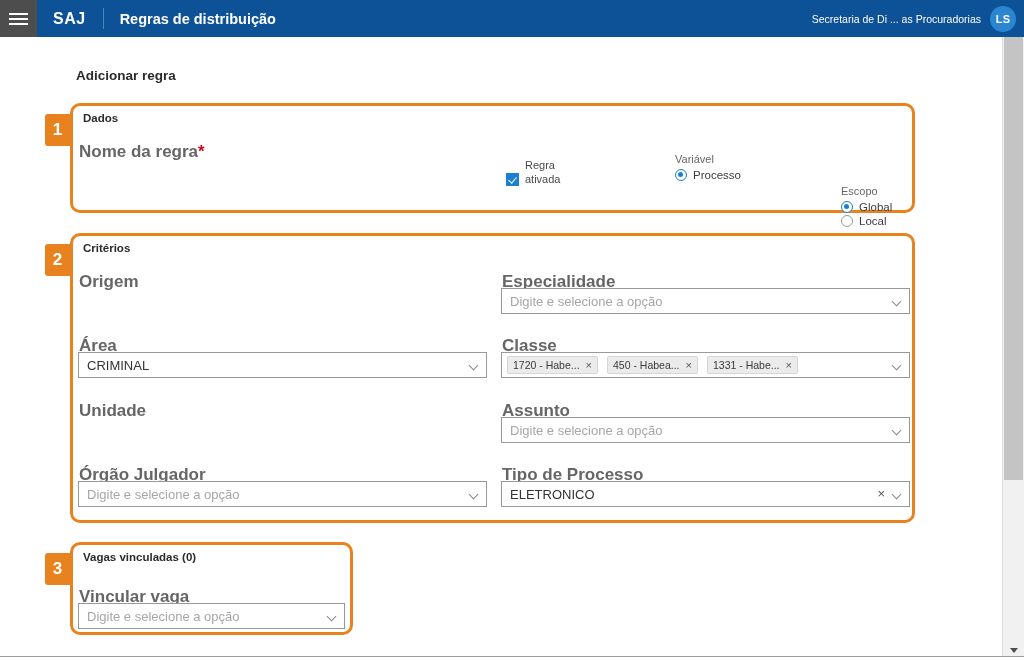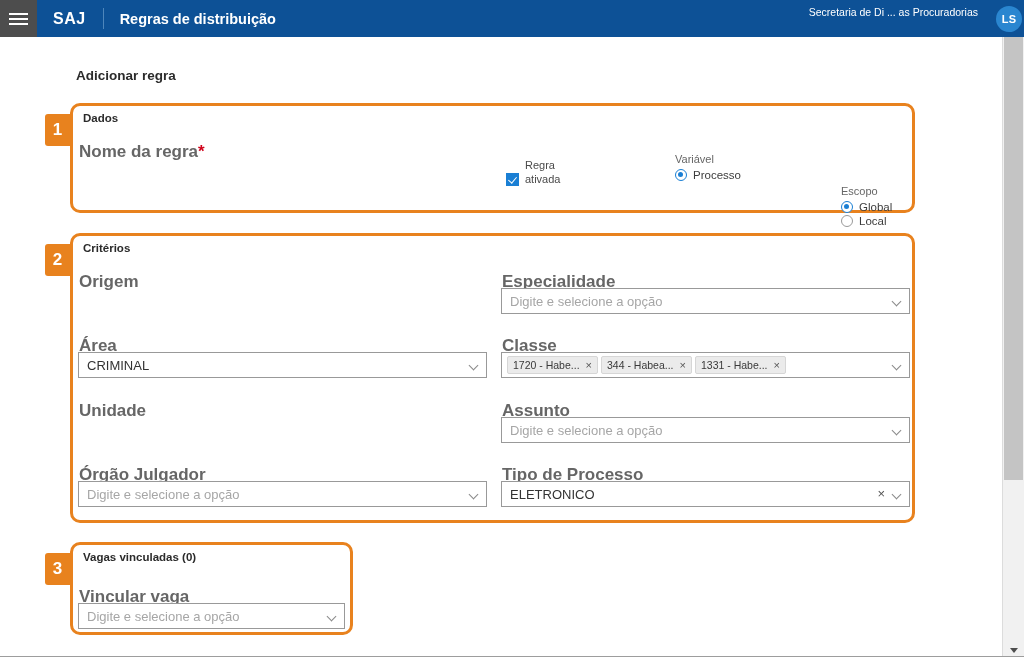"Secretaria de Di ... as" .topbar-right { align-items: flex-start -> center; gap: 18px -> 9px; padding-right: 2px -> 8px }
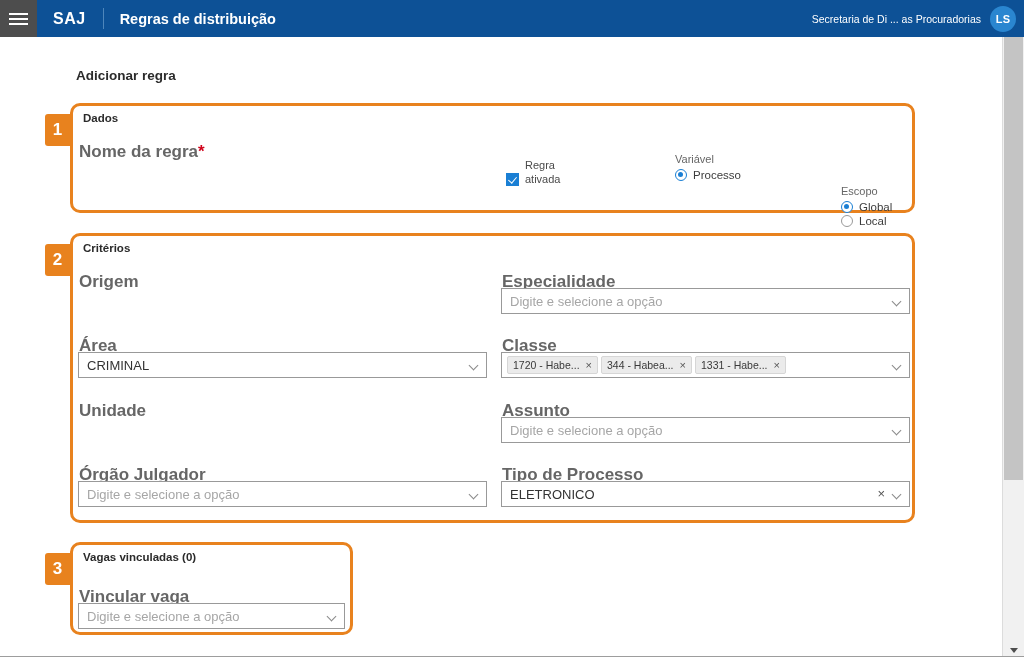"1720 - Habe..." .chips { gap: 3px -> 9px }
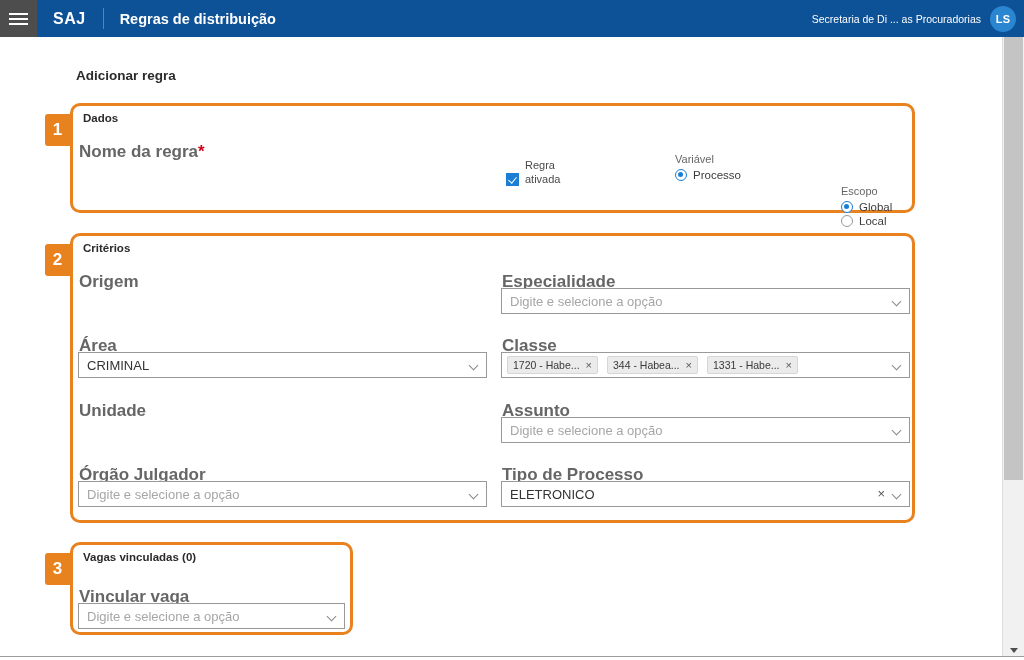"344 - Habea..." span { text: 344 -> 450 }
